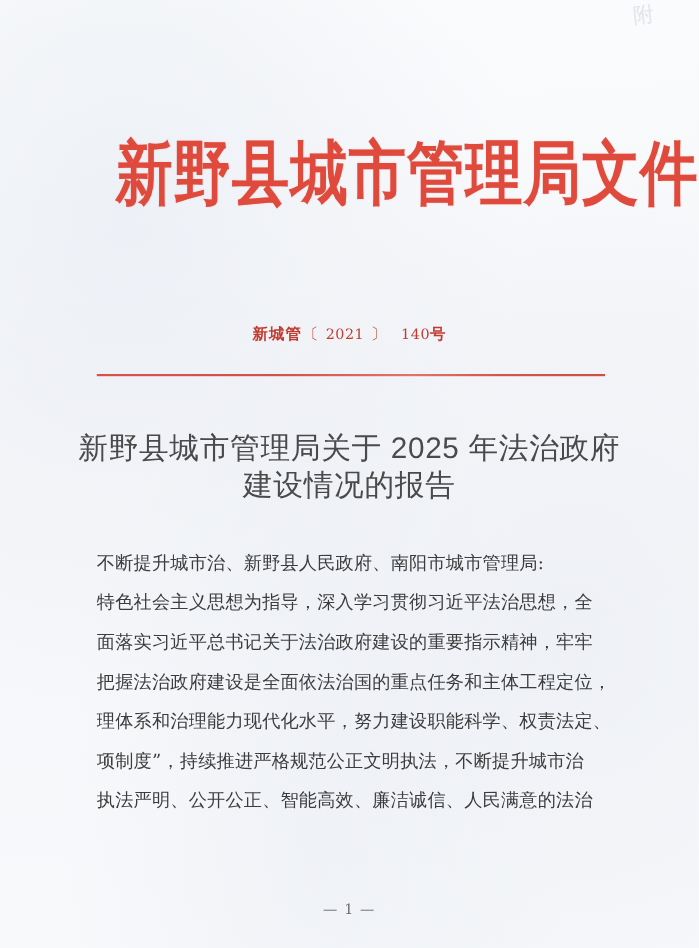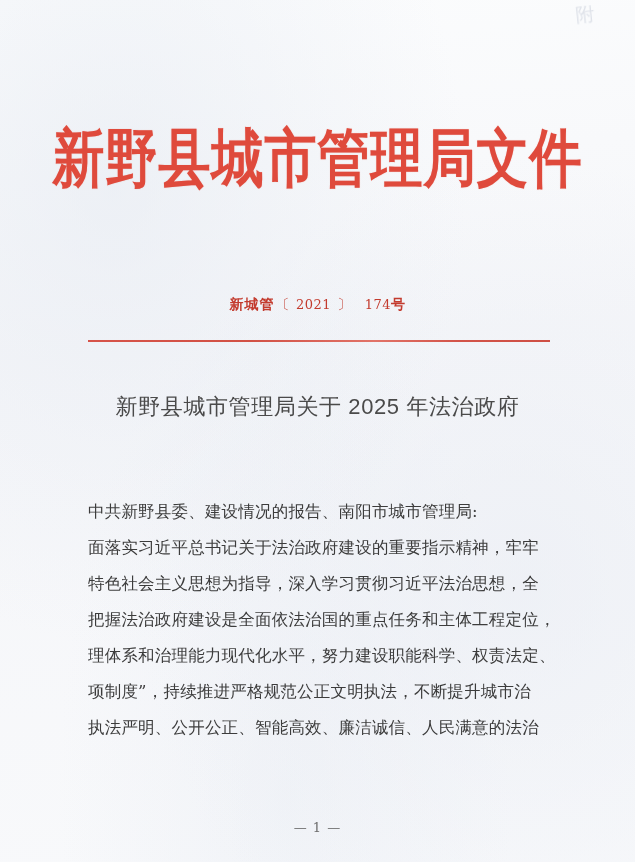"新野县城市管理局文件" .masthead { text-align: center -> right }
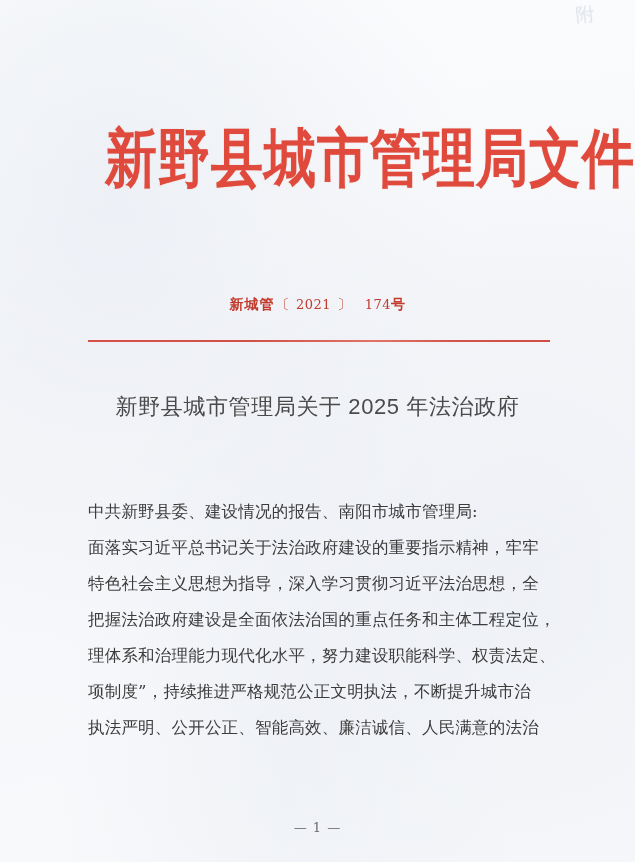"174" span.dn-serial { text: 174 -> 140 }
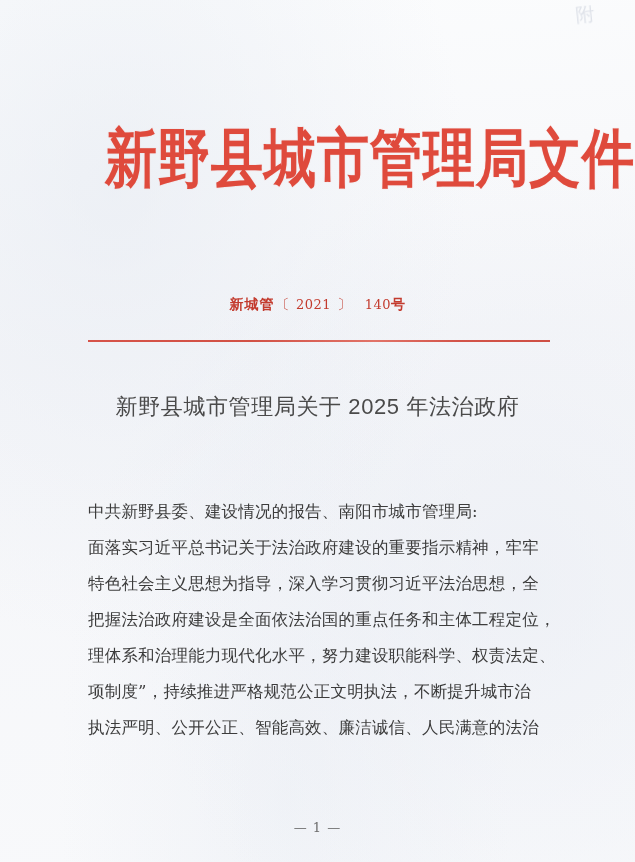"新野县城市管理局关于 2025 年法治政府" .doc-title { font-size: 22px -> 27px }
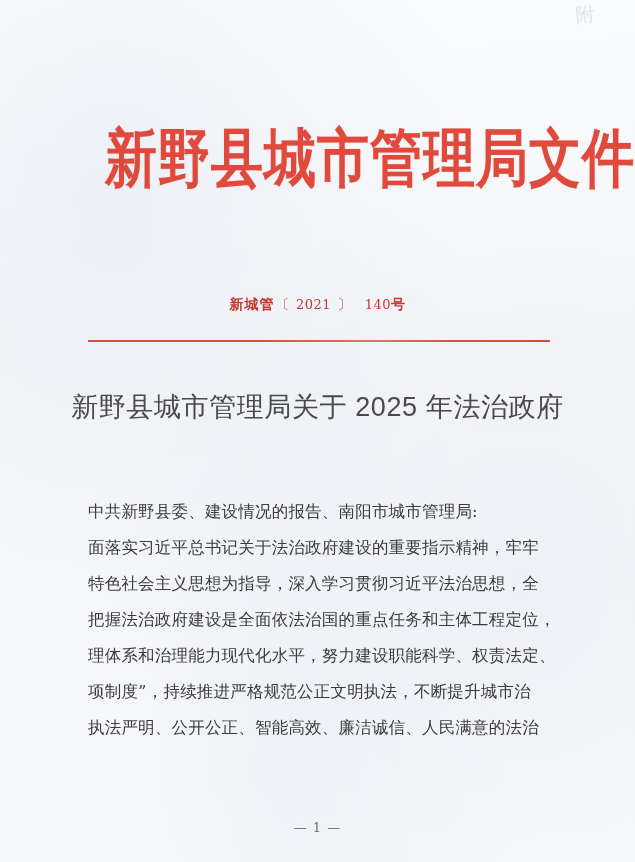"建设情况的报告" span.doc-title-line { html: none -> <span>建设情况的报告</span> }
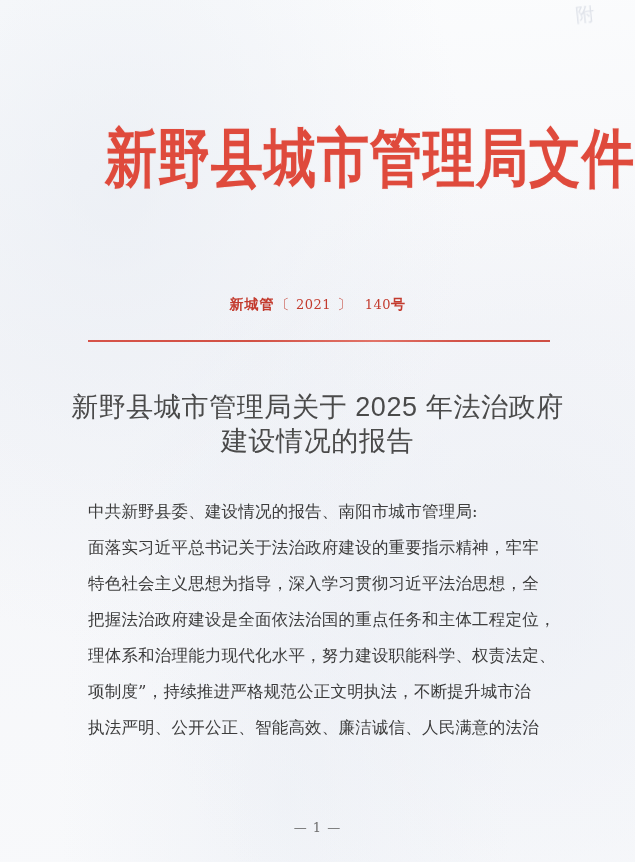"中共新野县委、建设情况的报告、南阳市城市管理局:" span.body-line { text: 中共新野县委、建设情况的报告 -> 不断提升城市治、新野县人民政府 }
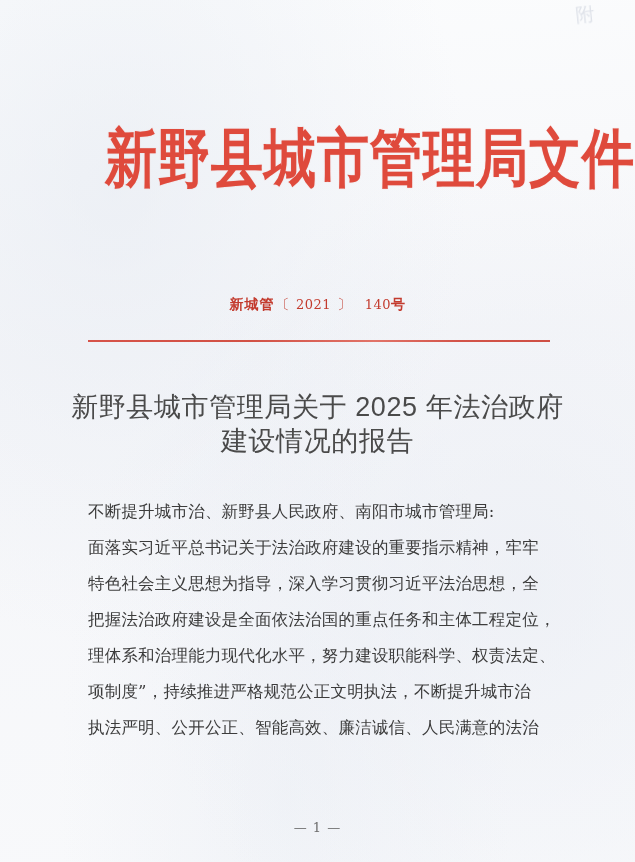"面落实习近平总书记关于法治政府建设的重要指示精神，牢牢" span.body-line { order: before "特色社会主义思想为指导，深入学习贯彻习近平法治思想，全" -> after "特色社会主义思想为指导，深入学习贯彻习近平法治思想，全" }
